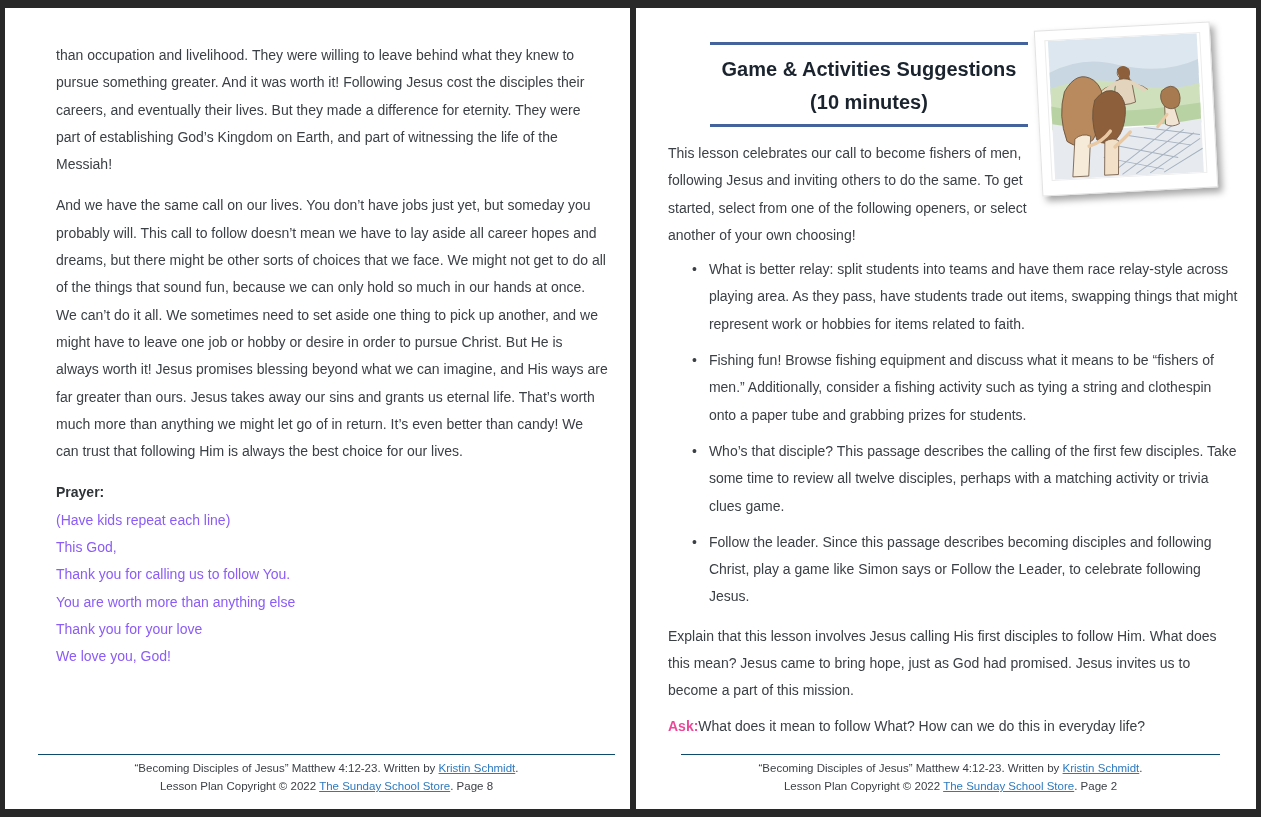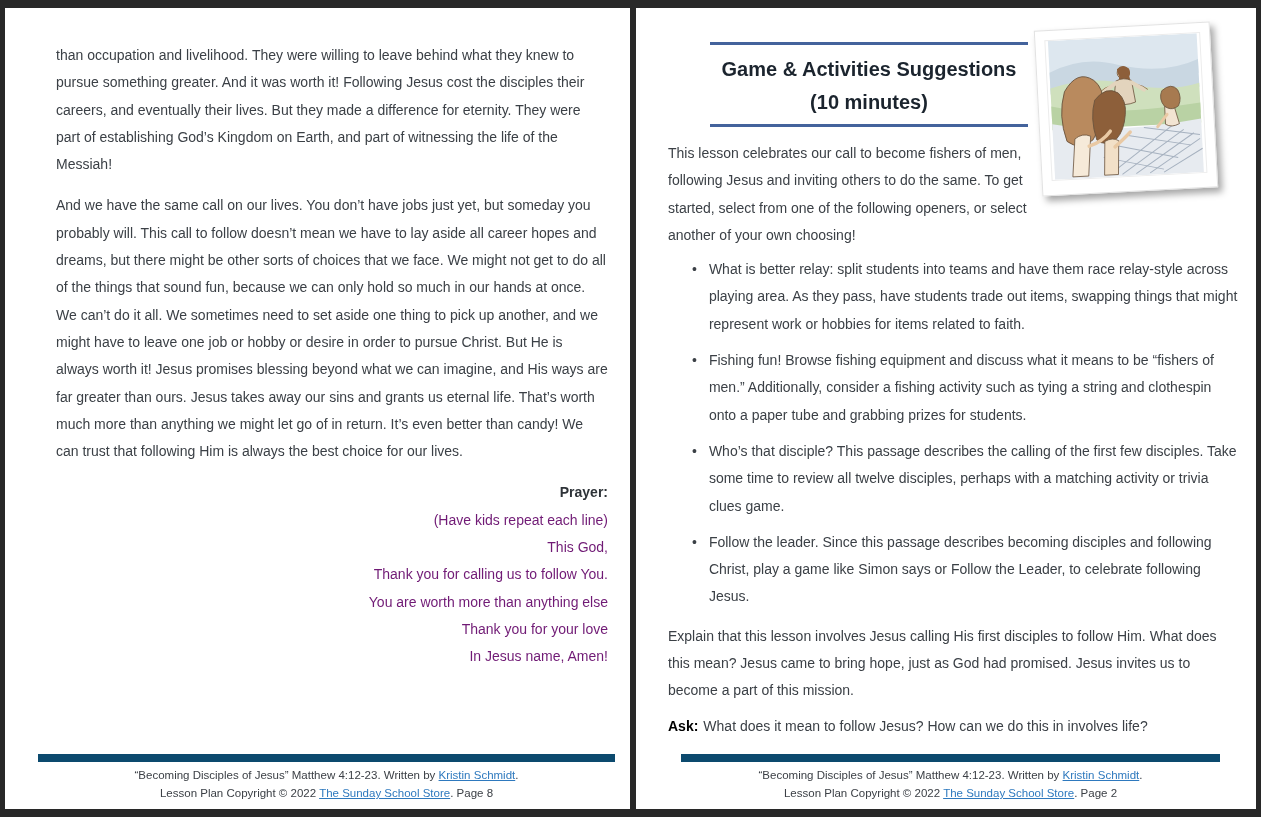"Prayer:" .prayer { text-align: right -> left }
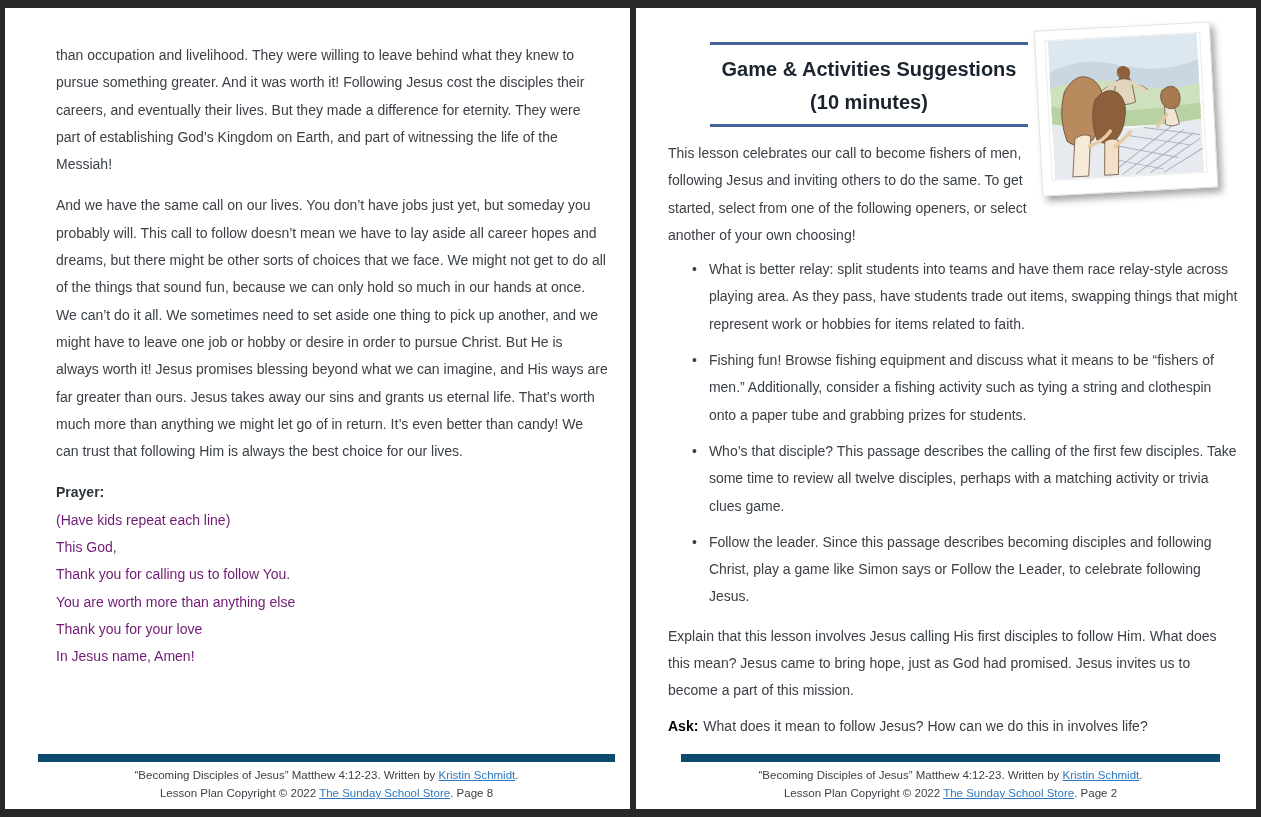"(Have kids repeat each line)" .prayer-line { color: #701a75 -> #8b5cf6 }
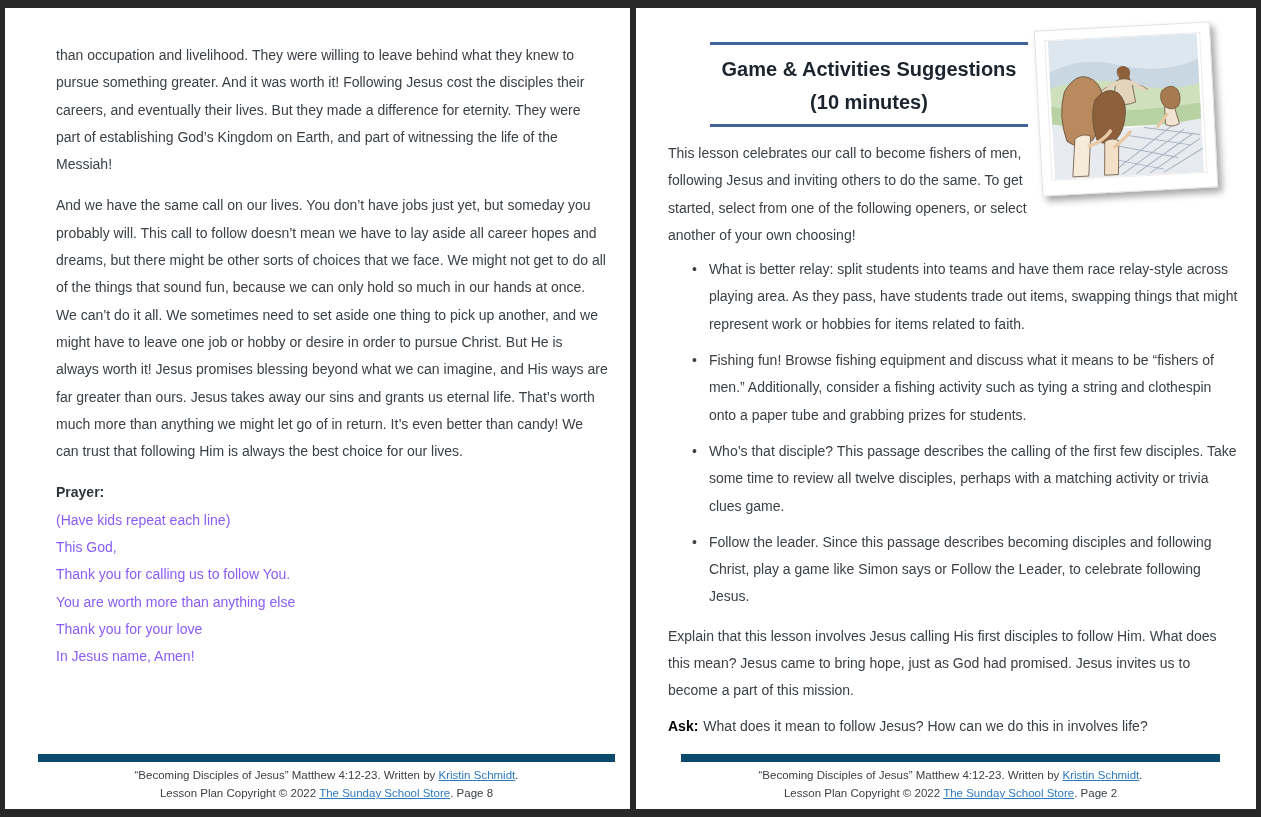"We love you, God!" div.prayer-line { html: none -> <div>We love you, God!</div> }
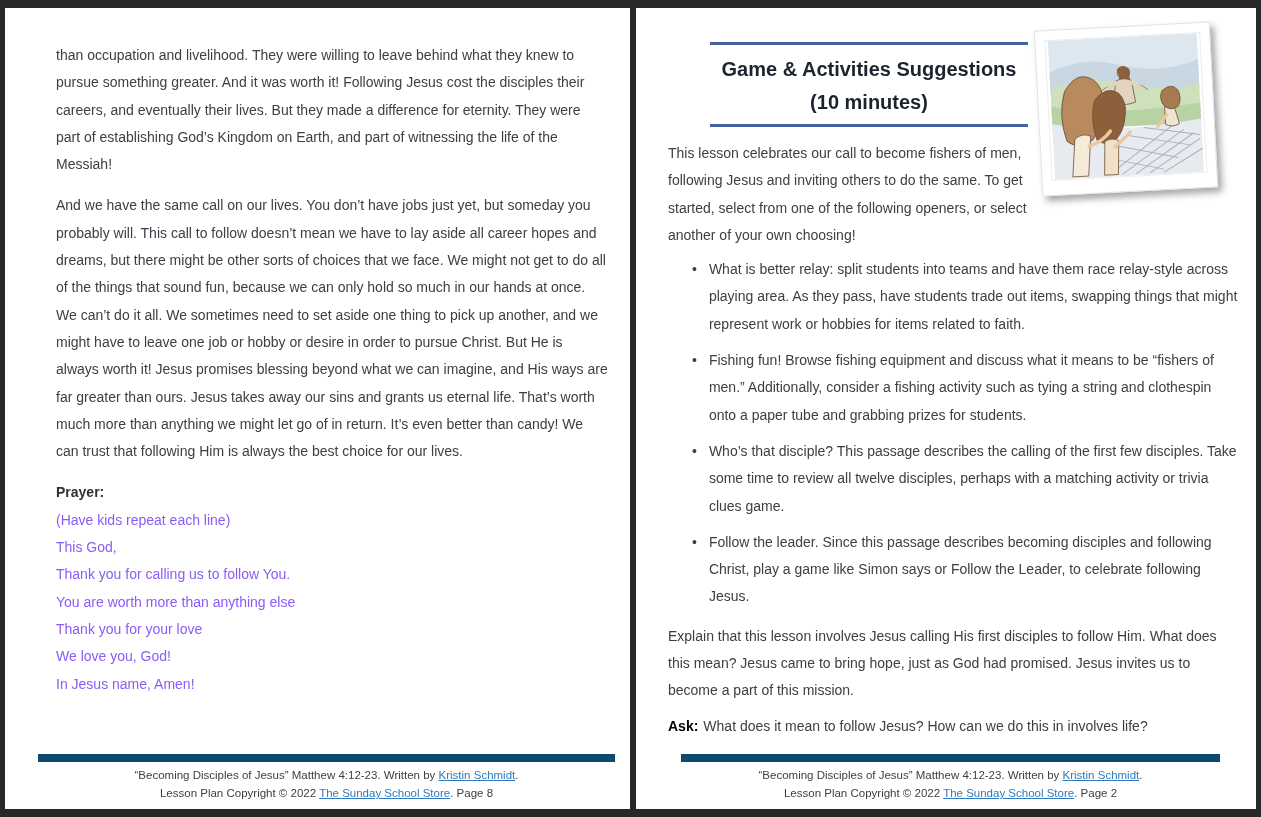"In Jesus name, Amen!" div.prayer-line { html: <div>In Jesus name, Amen!</div> -> none }
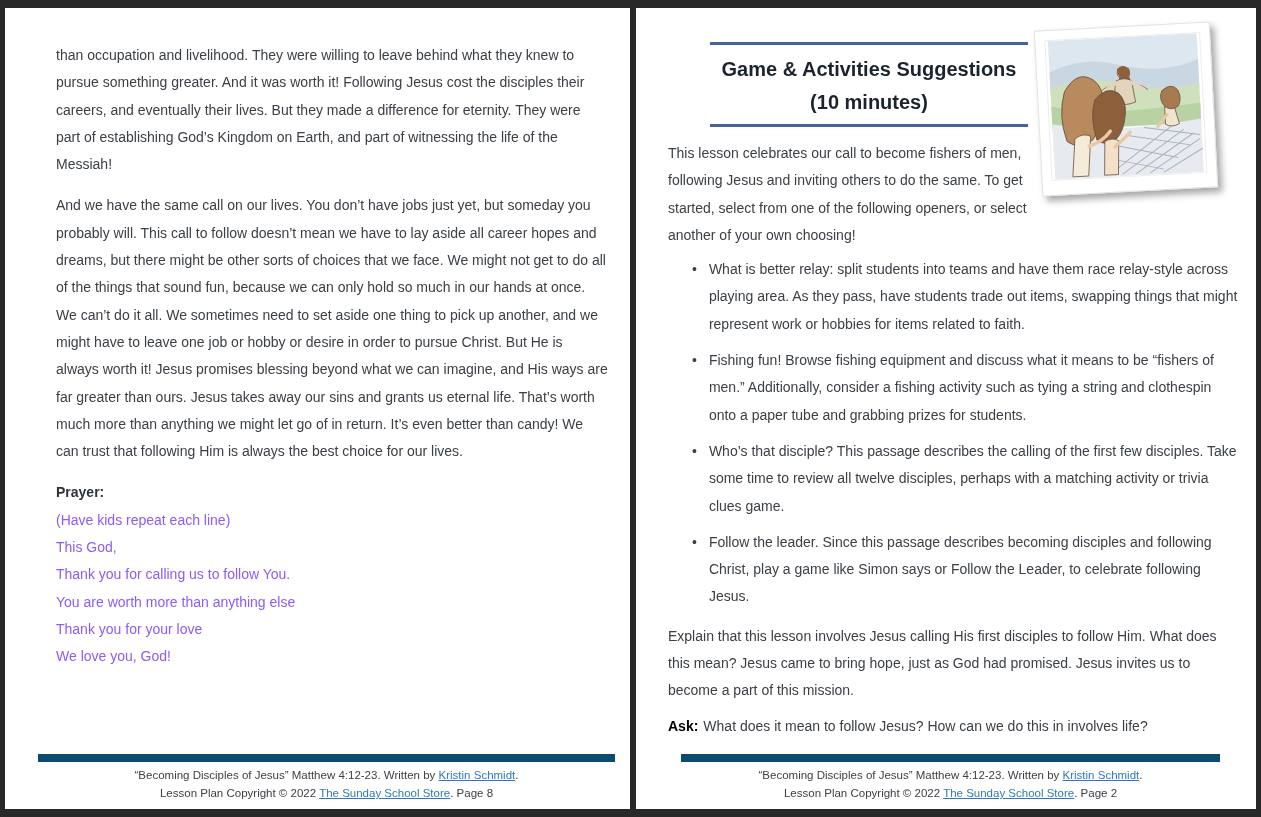"Ask:" .ask-label { color: #000000 -> #ec4899; margin-right: 5px -> none }
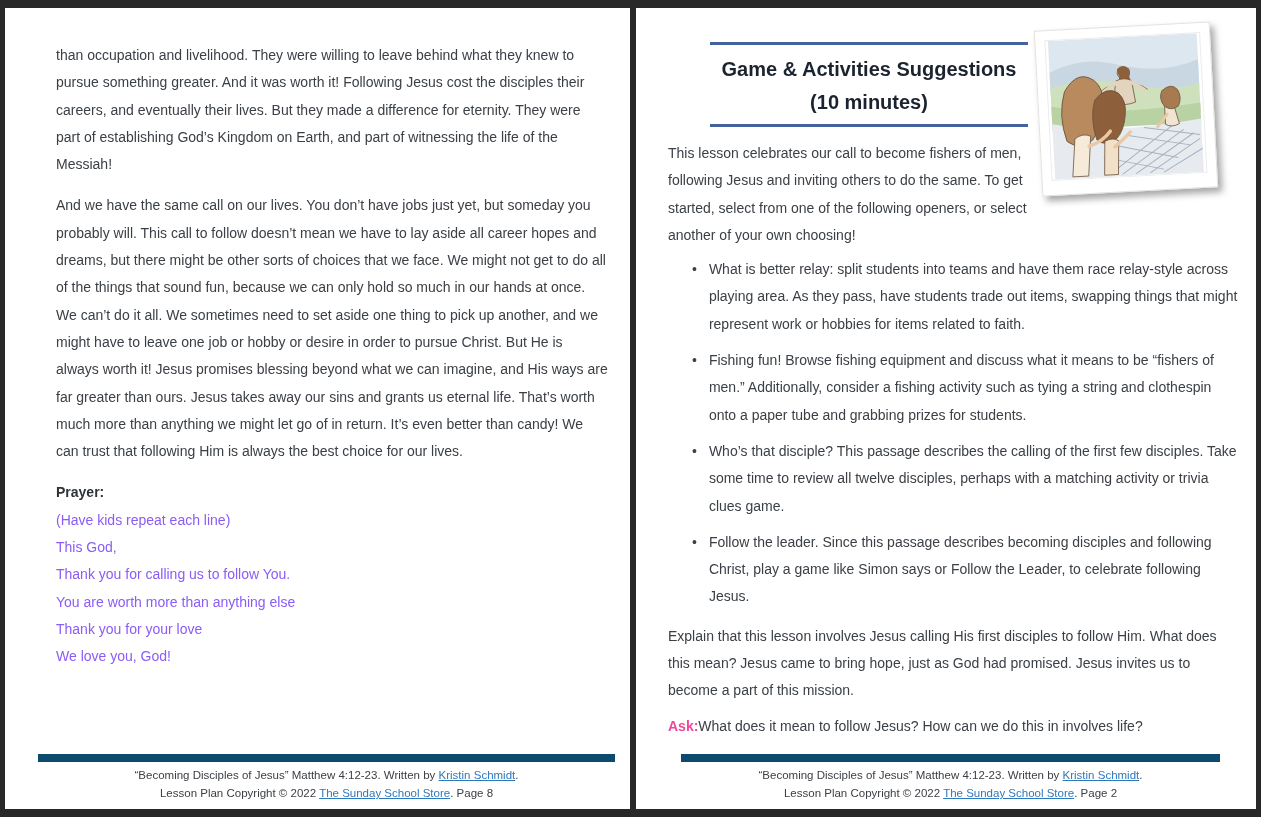"What does it mean to" span { text: Jesus? How can we do this in involves -> What? How can we do this in everyday }
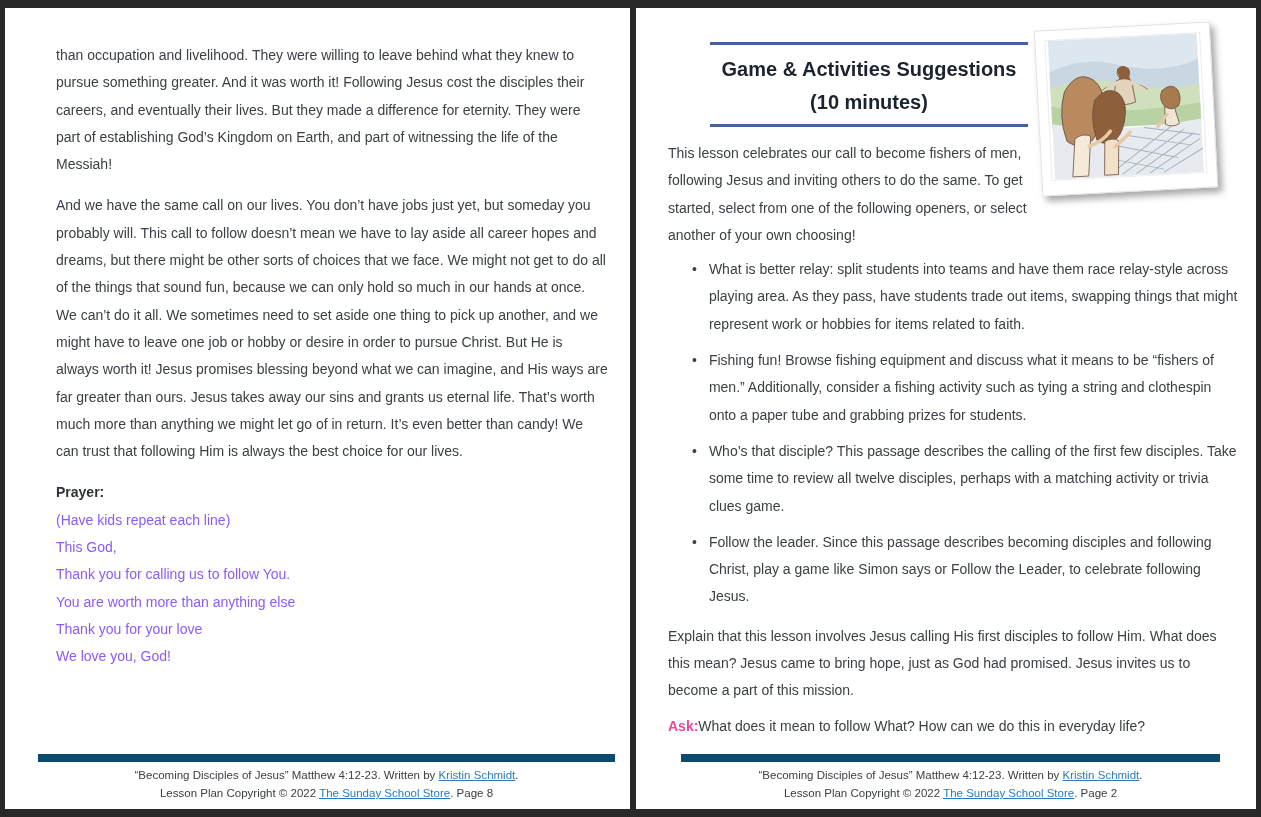"“Becoming Disciples of Jesus” Matthew" .footer { border-top: 8px solid #0c4a6e -> 1px solid #0c4a6e }
